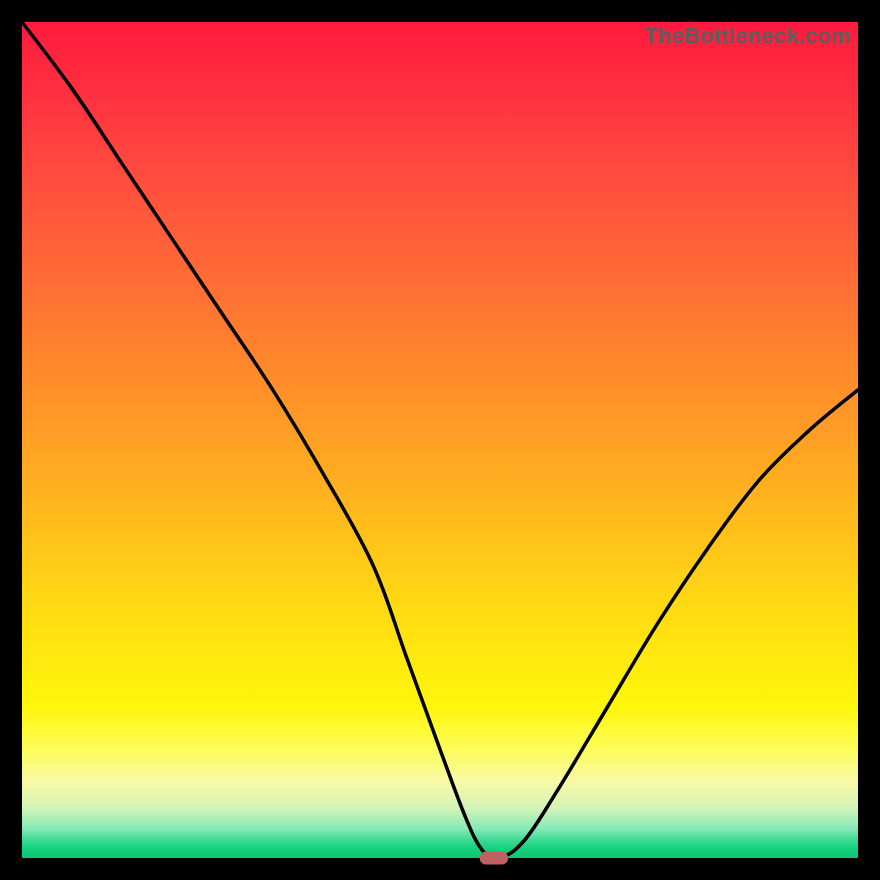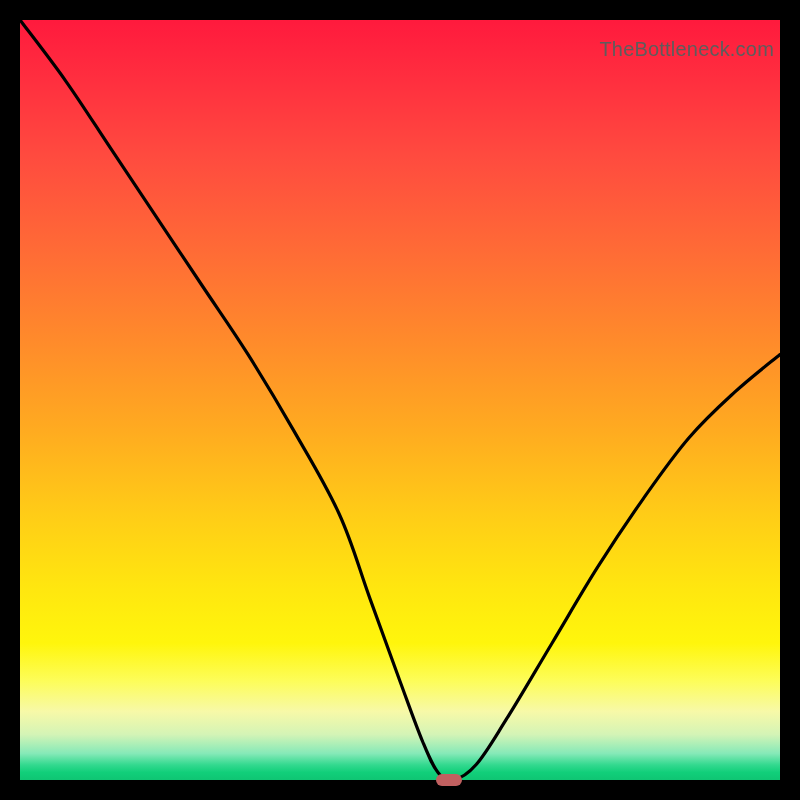"TheBottleneck.com" .watermark { font-weight: 400 -> 700; top: 18px -> 2px }
